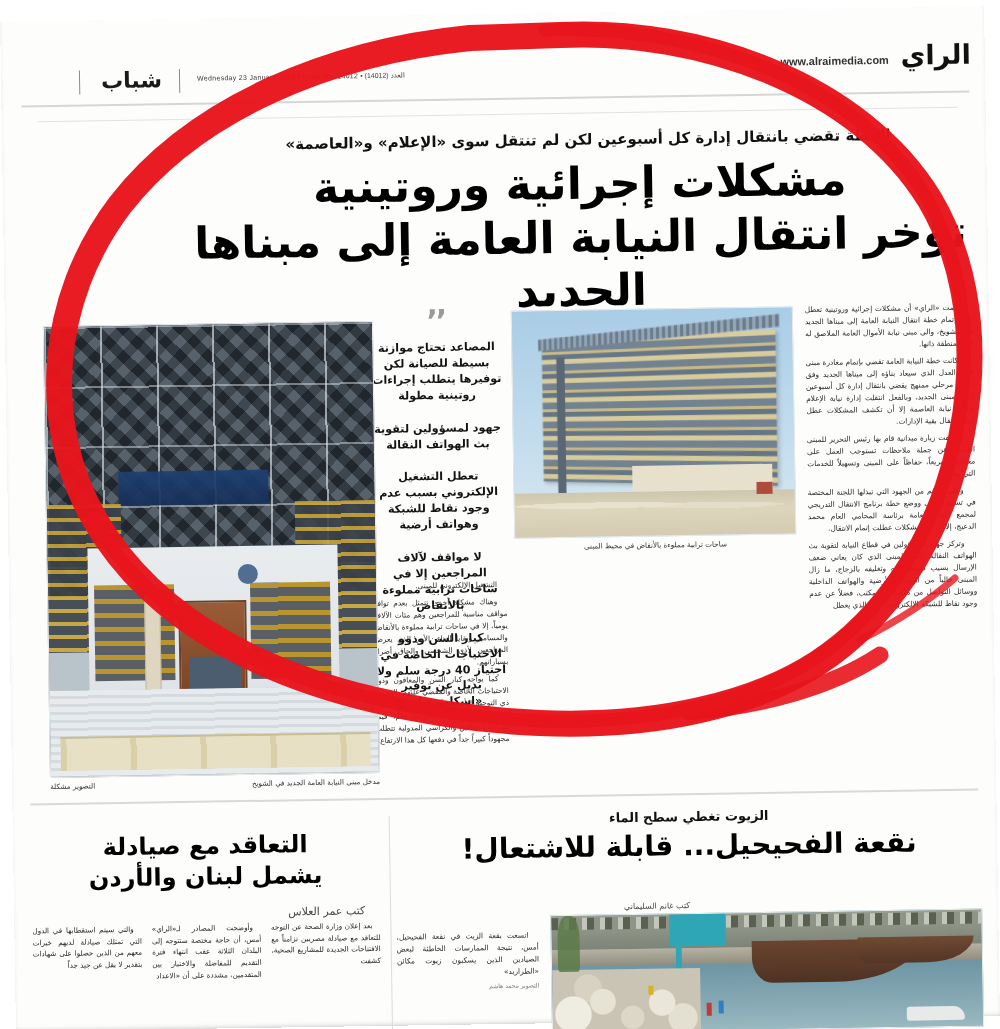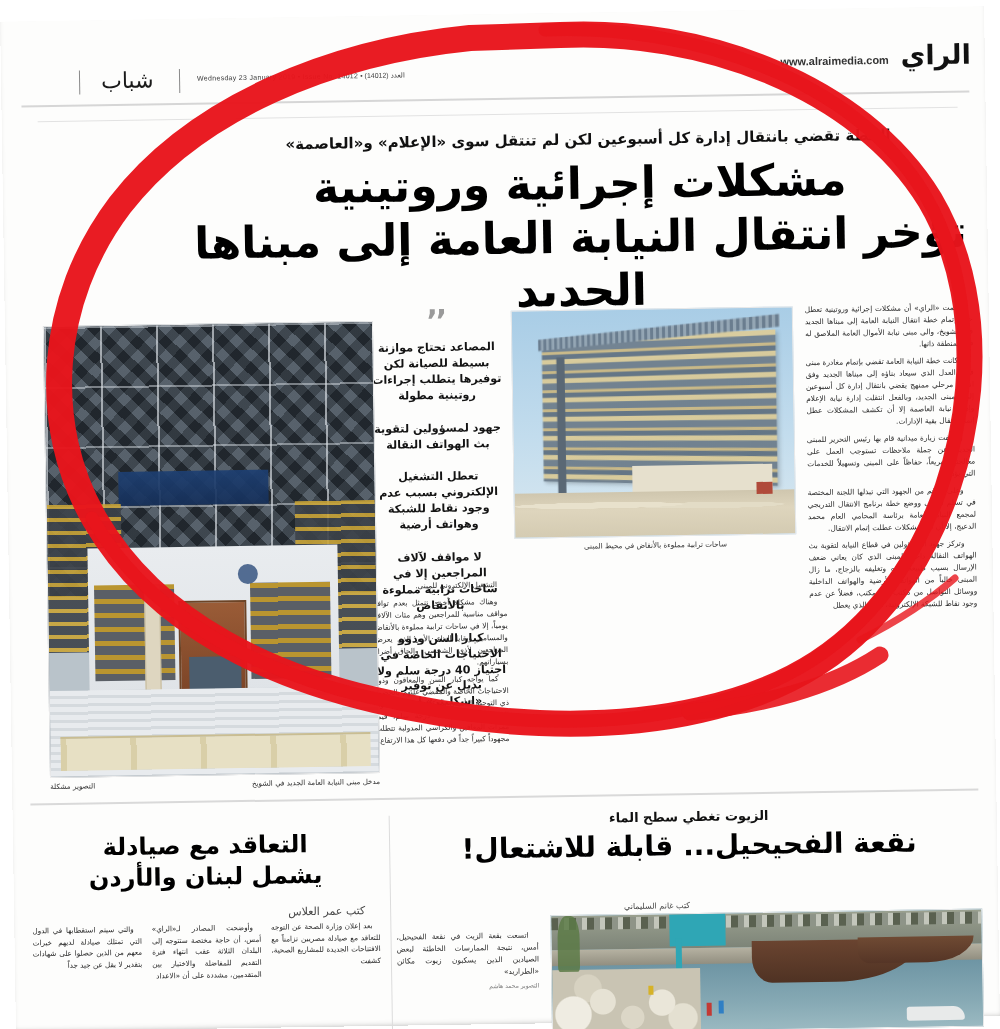"شباب" .section-tag { font-weight: normal -> bold }
